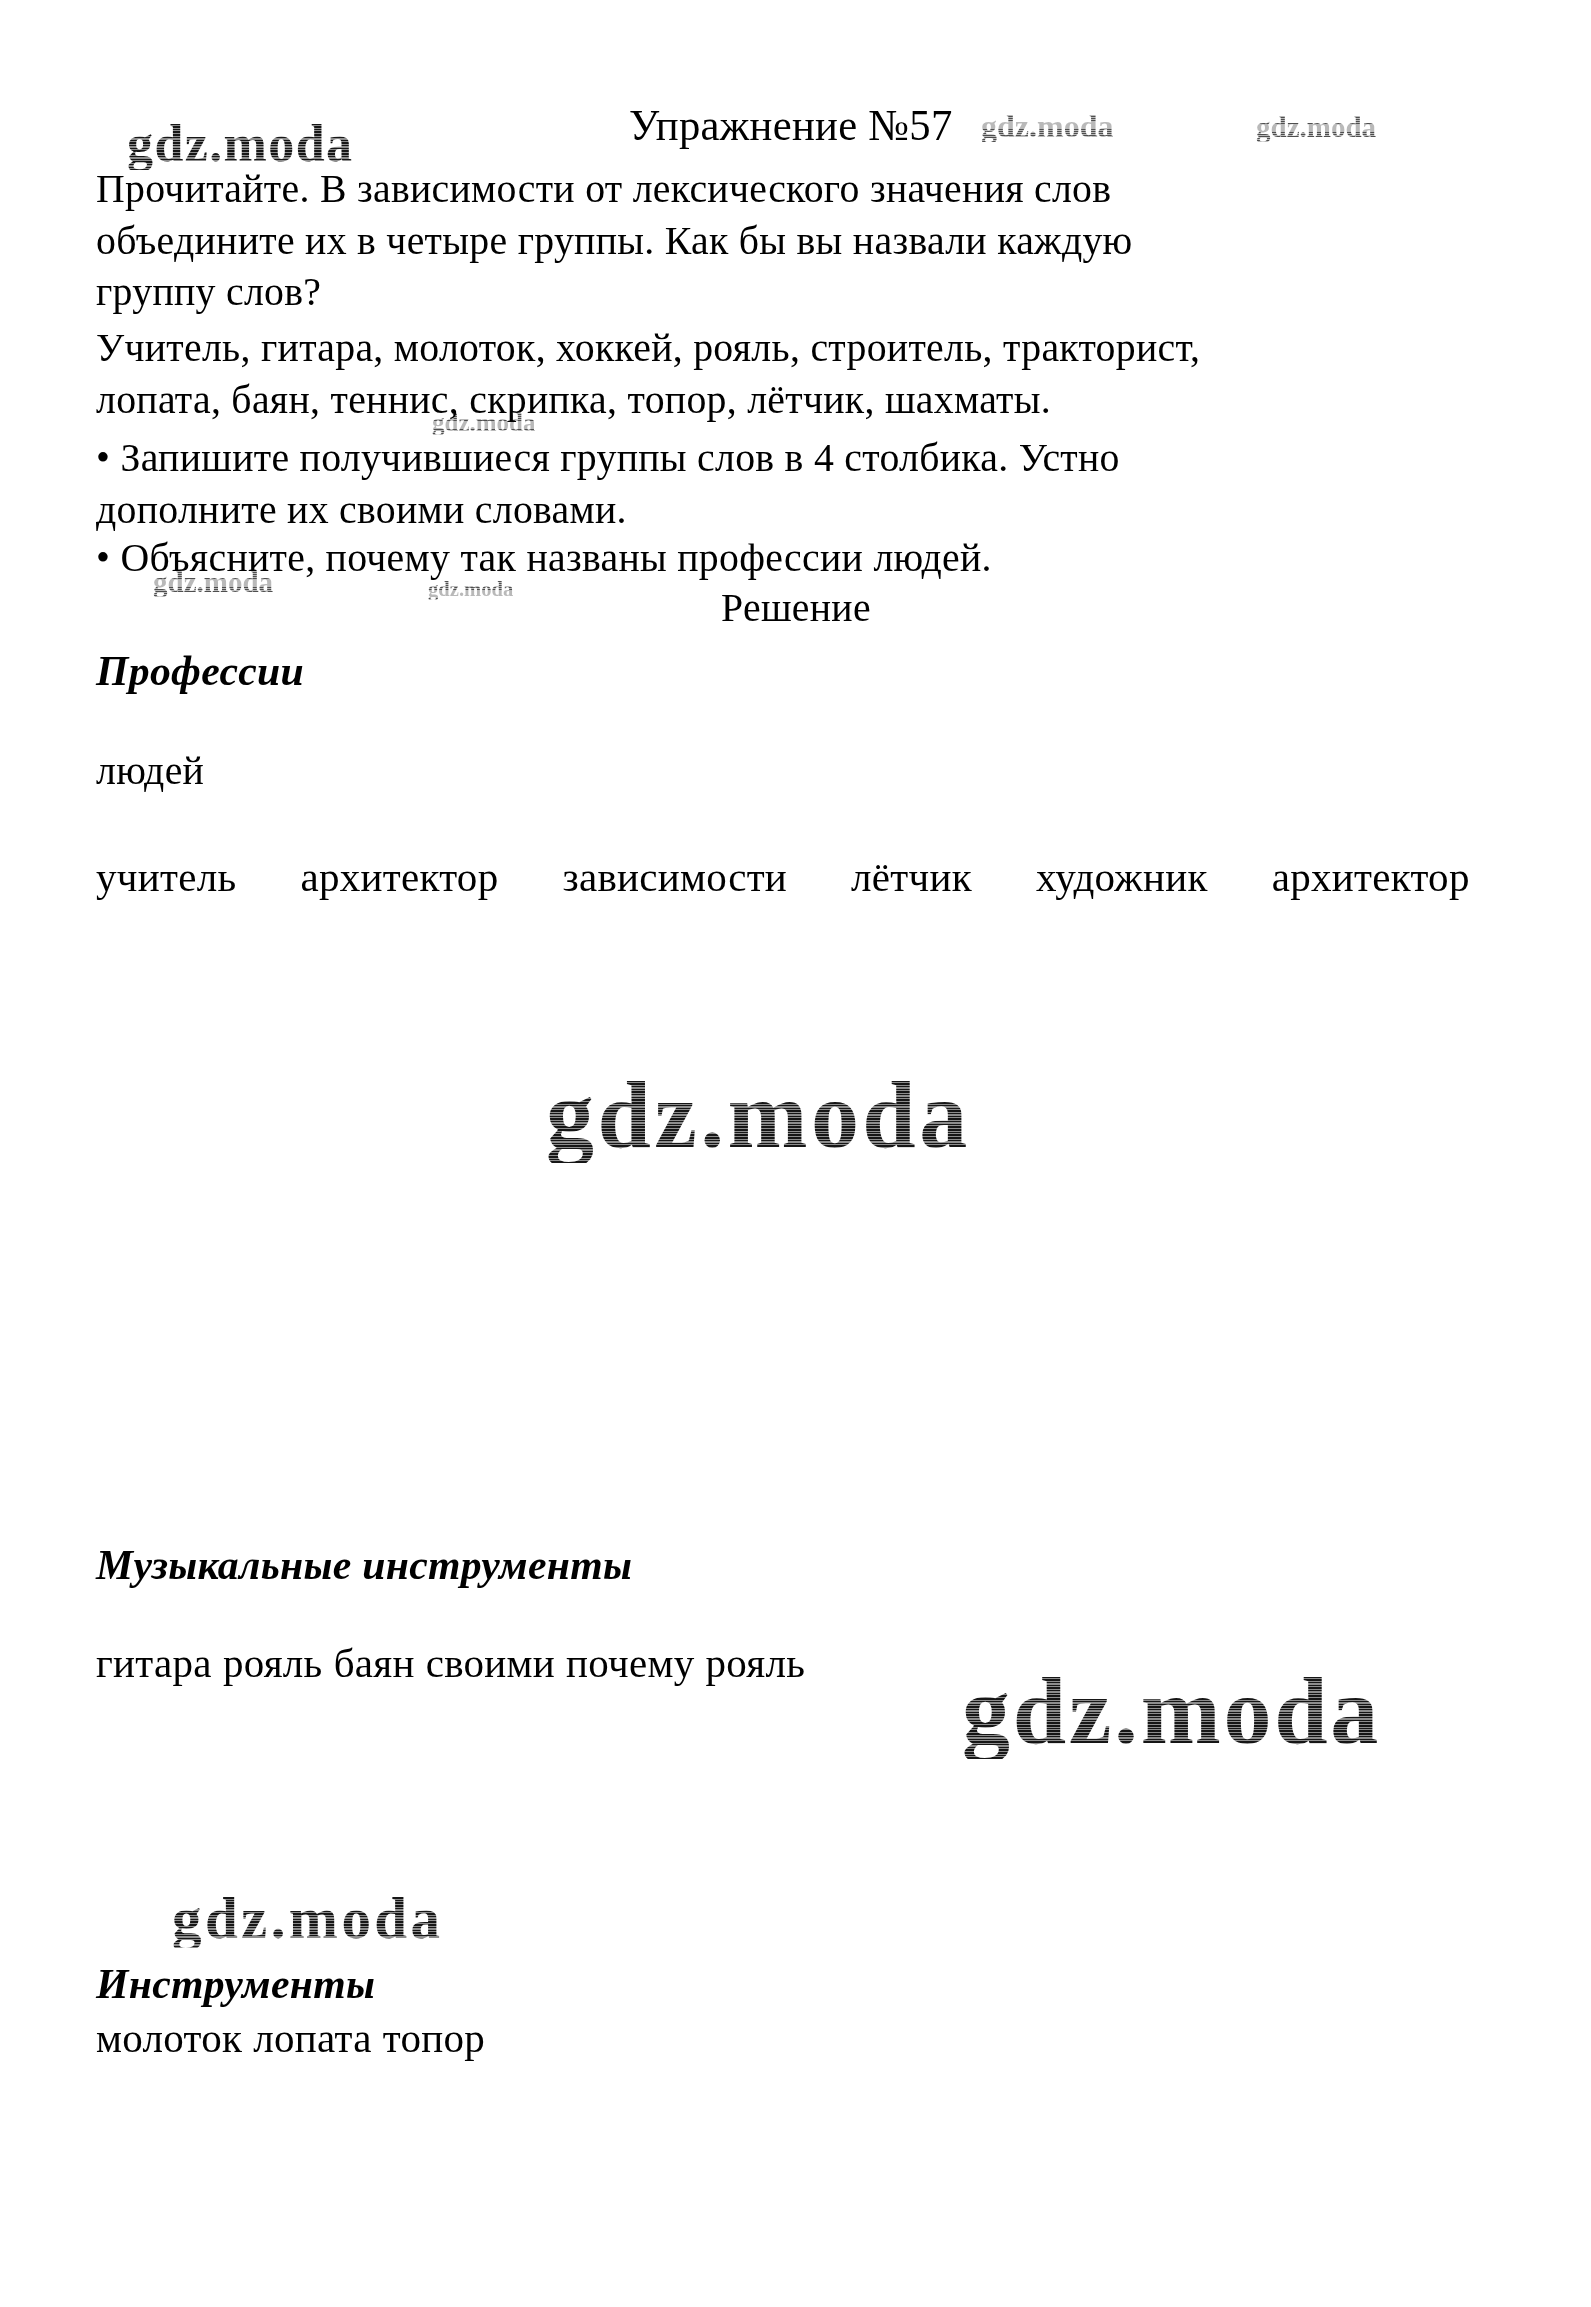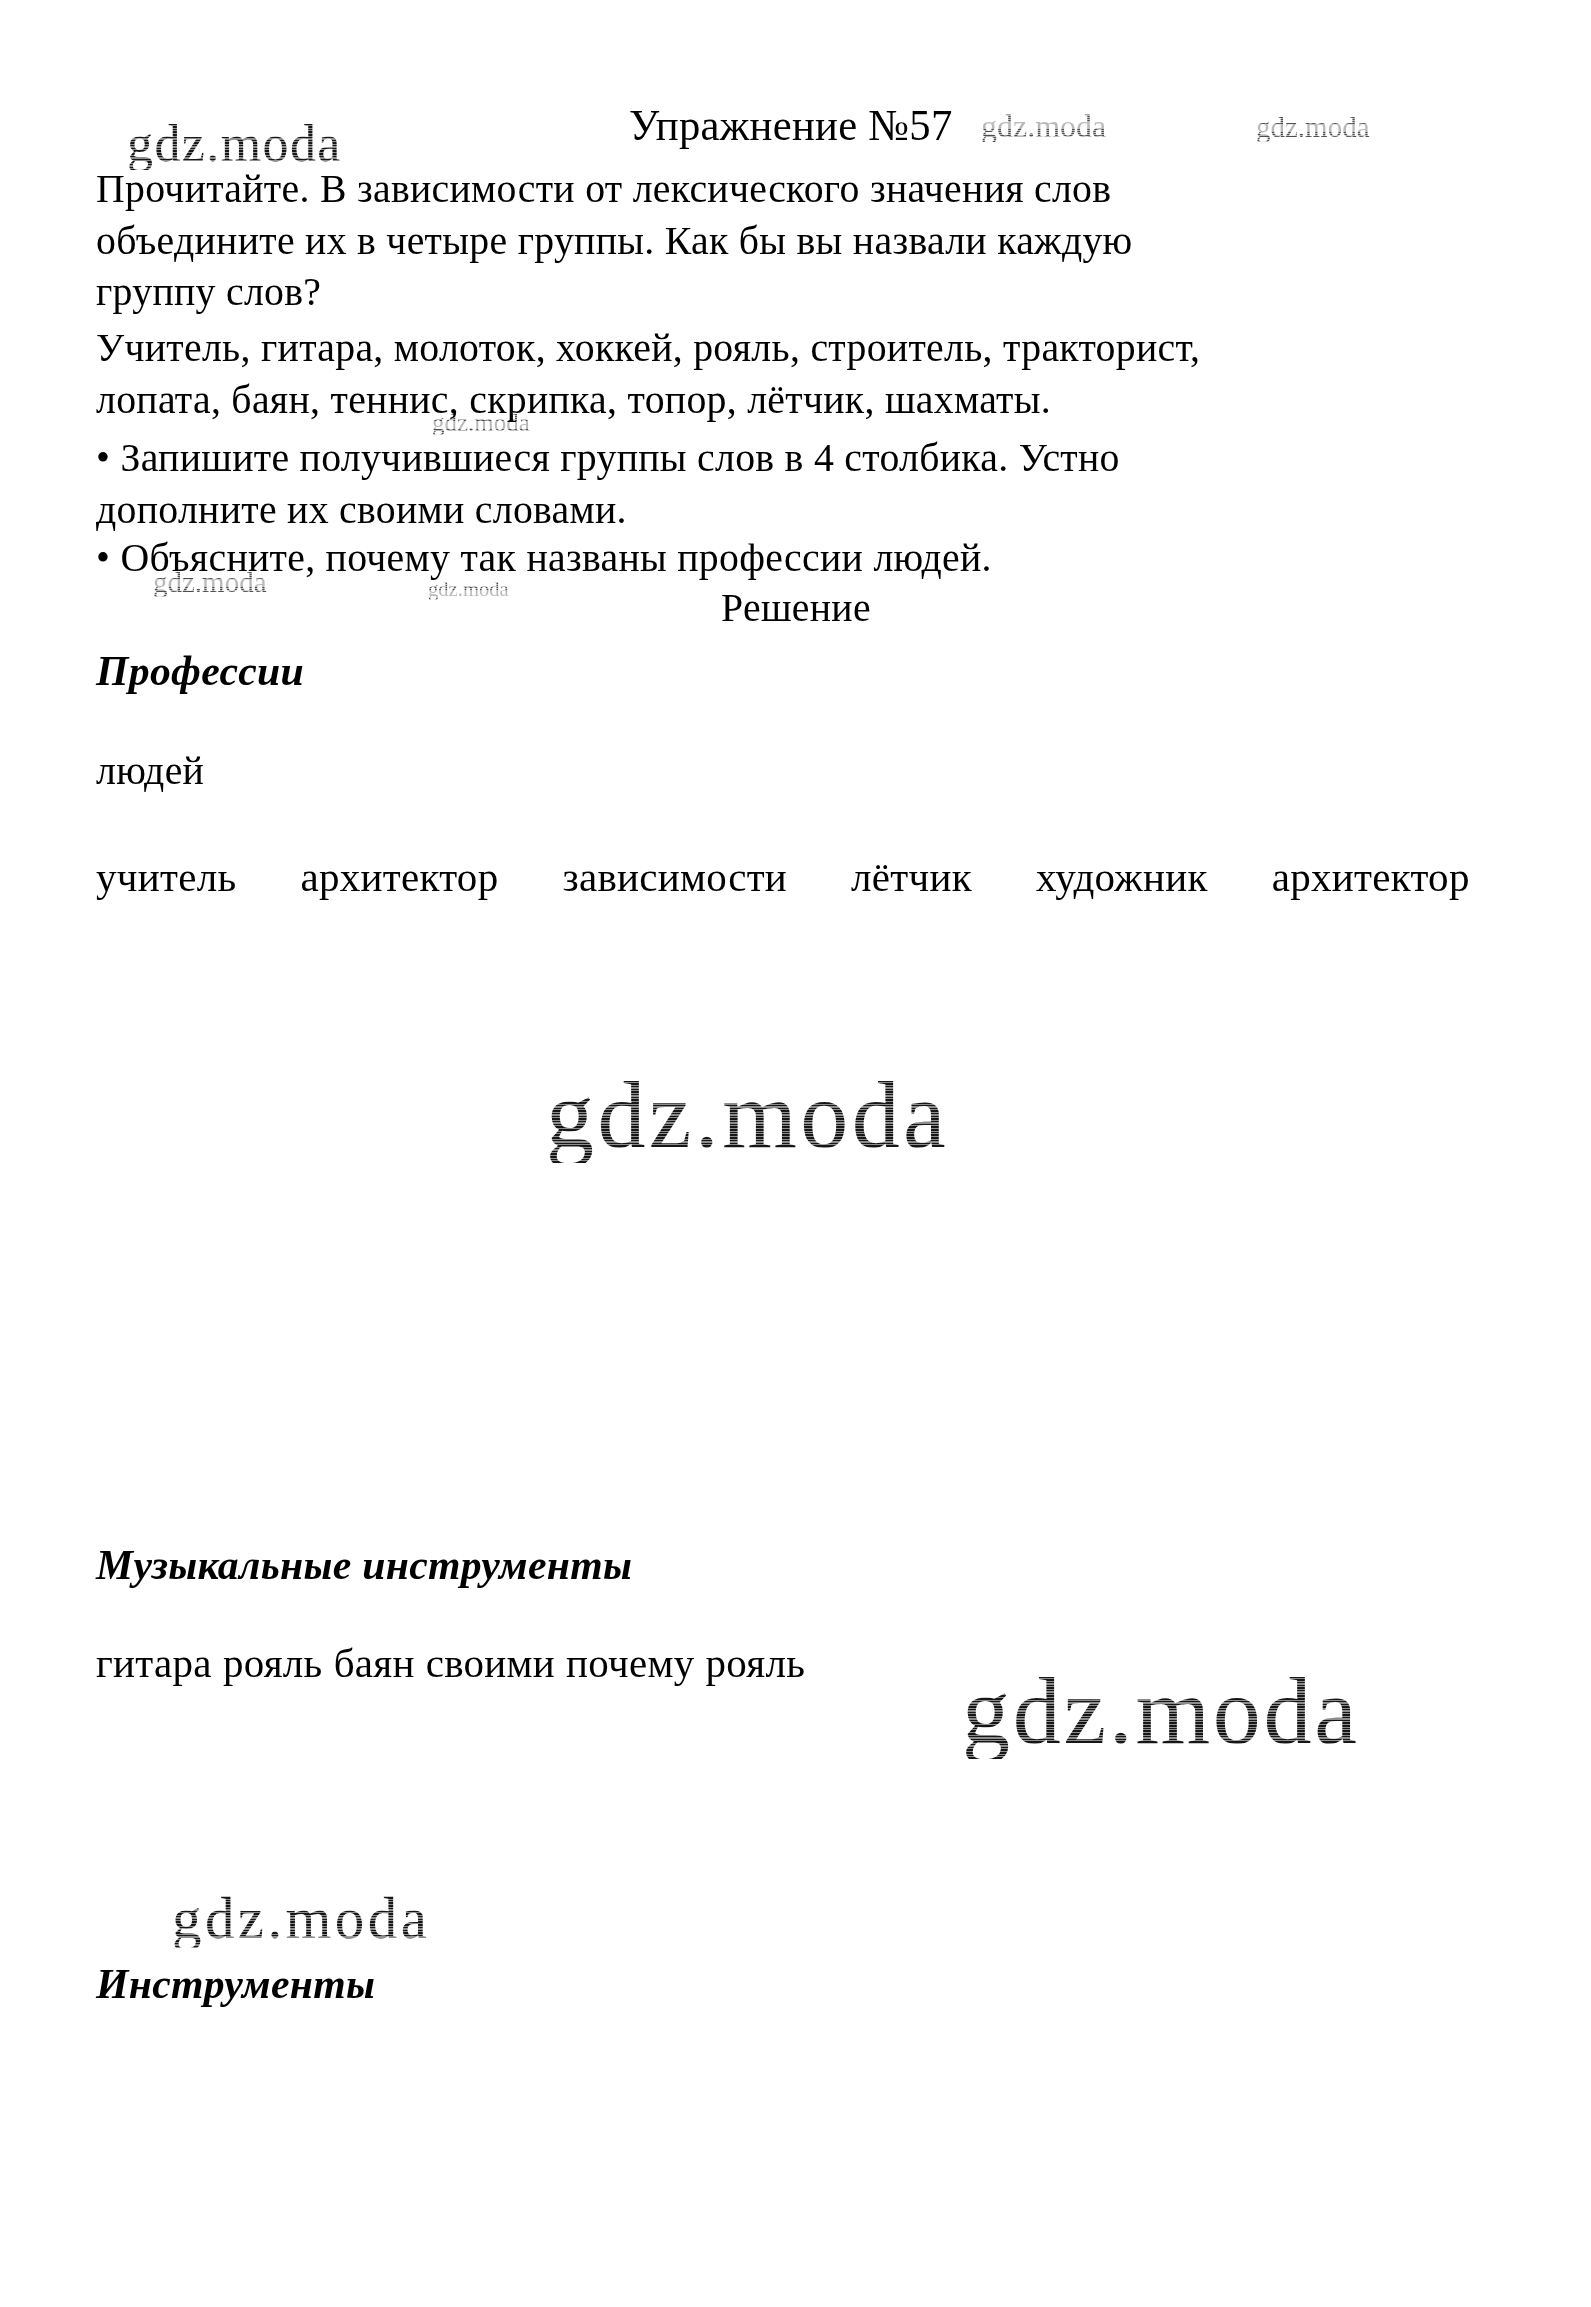"gdz.moda" .wm { font-weight: normal -> bold }
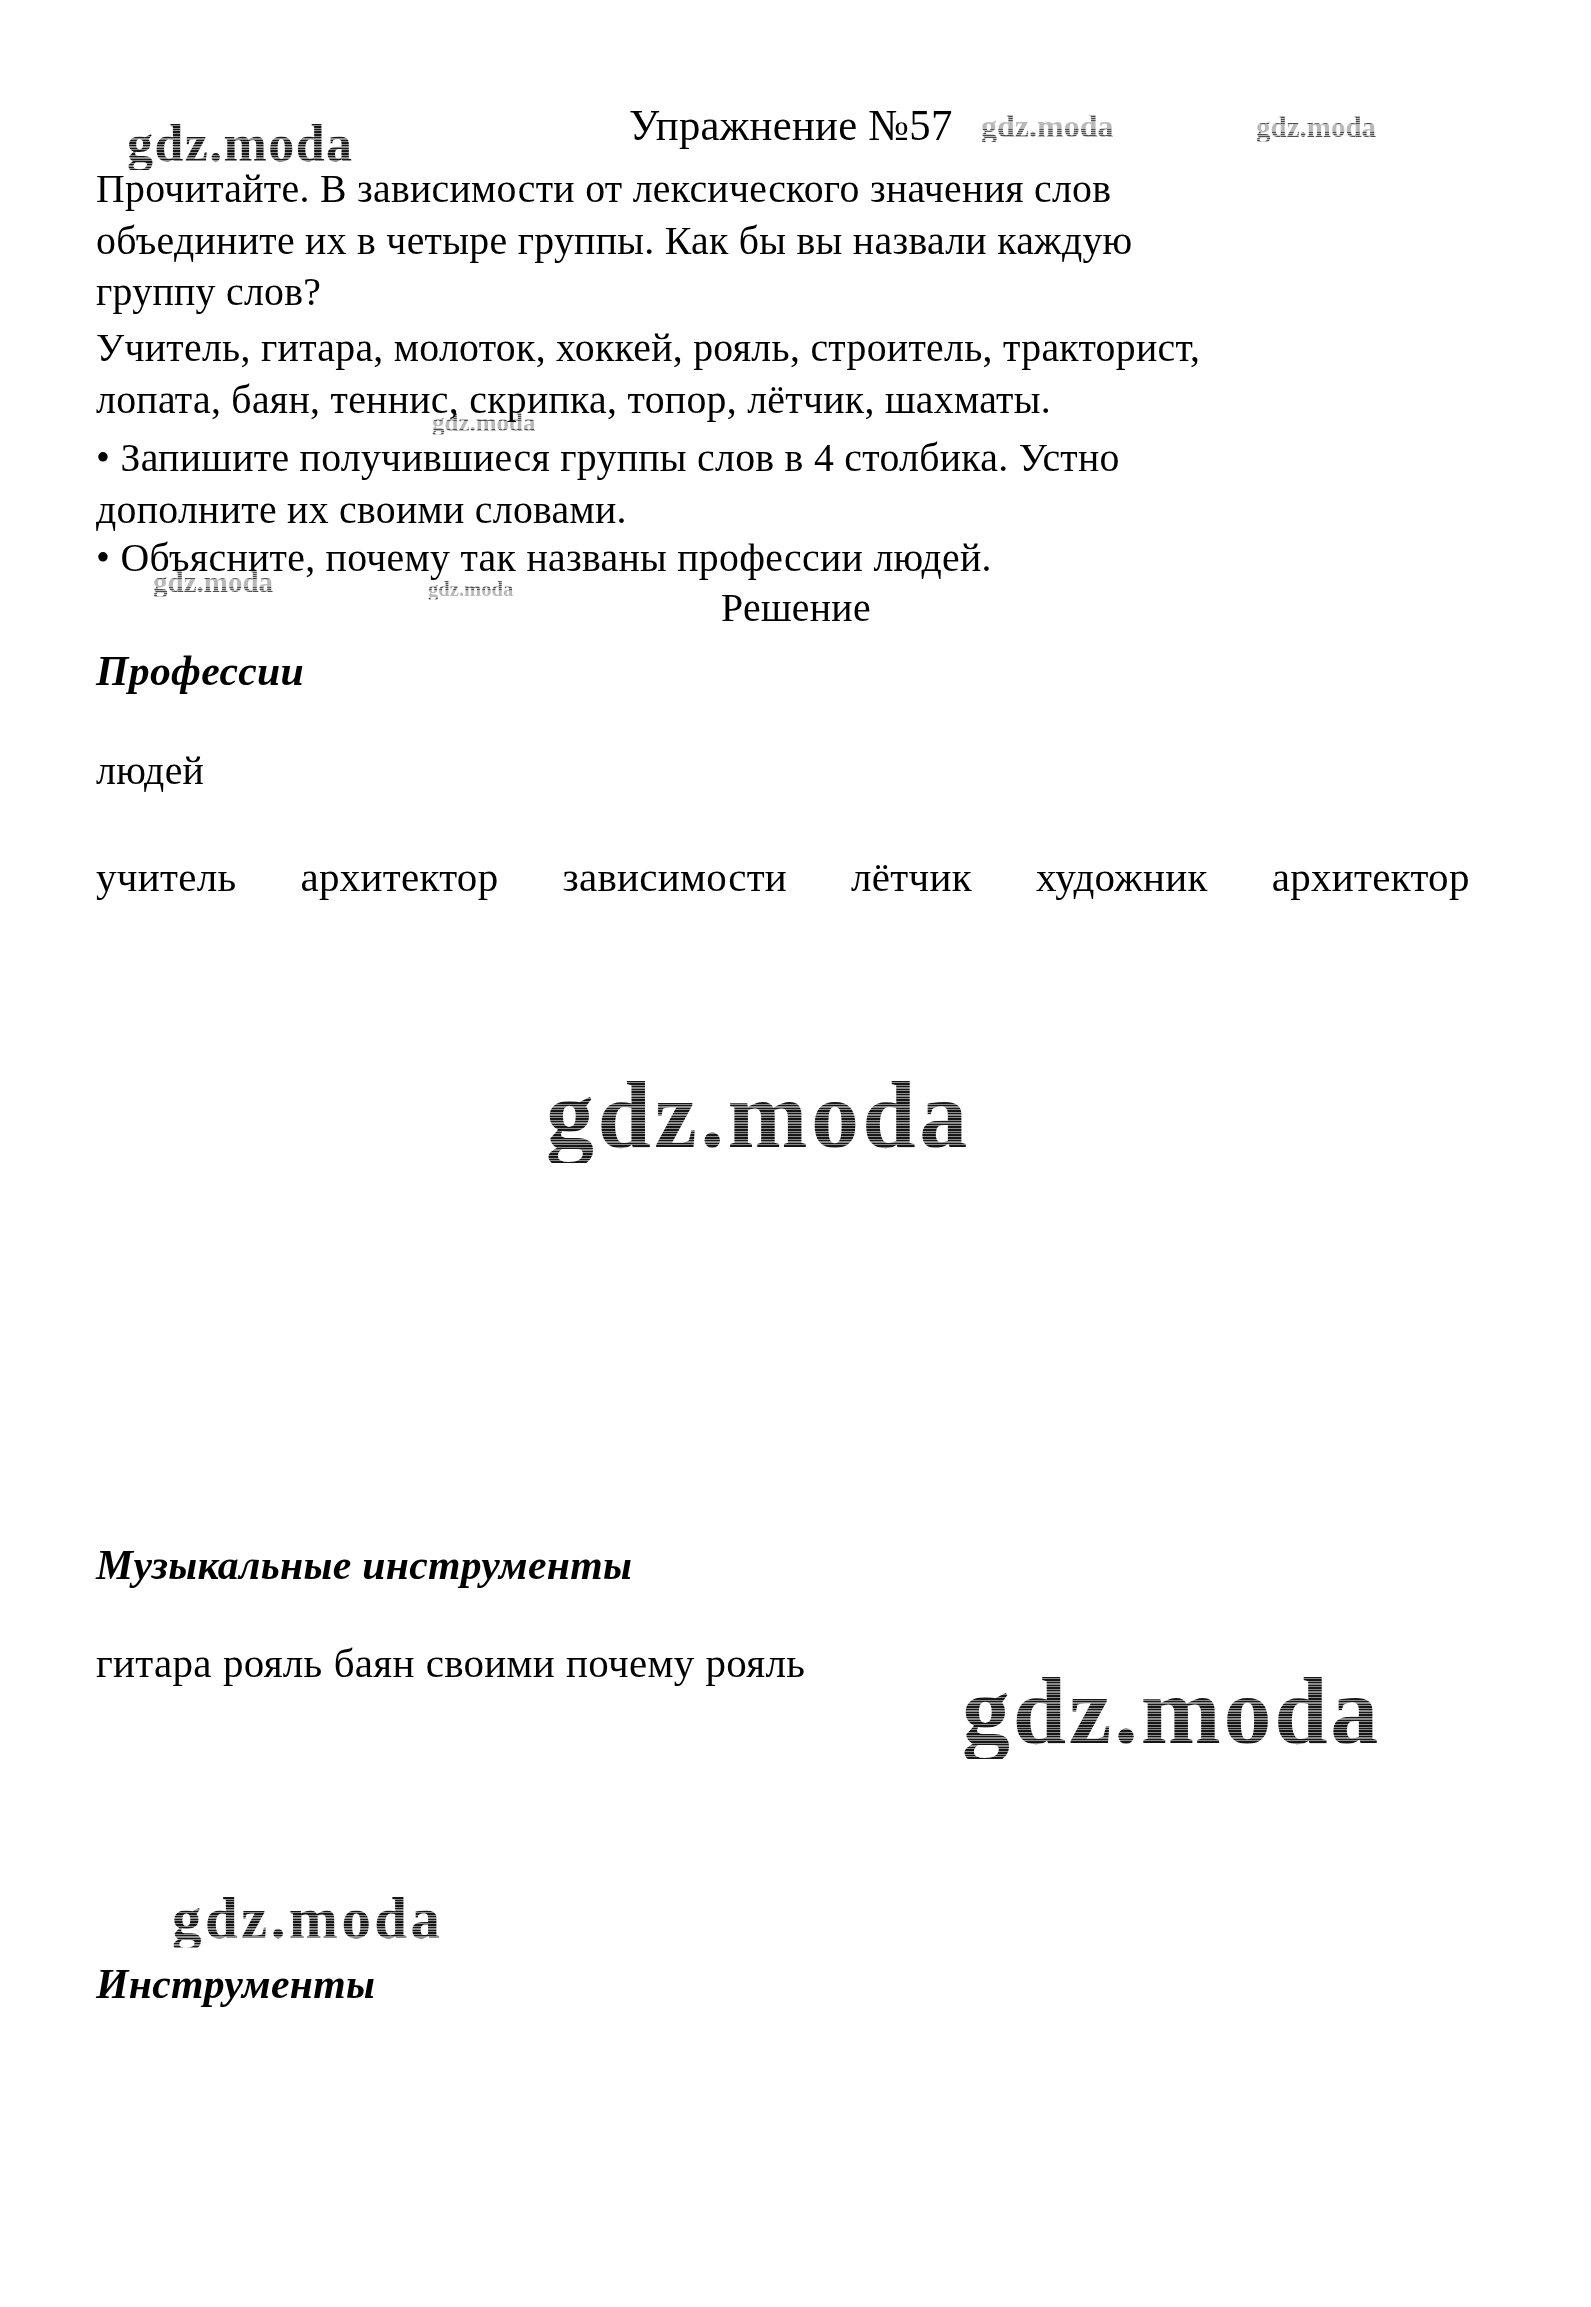"молоток" div.word-list { html: none -> <div> <div>молоток</div> <div>лопата</div> <div>топор</div> </div> }
